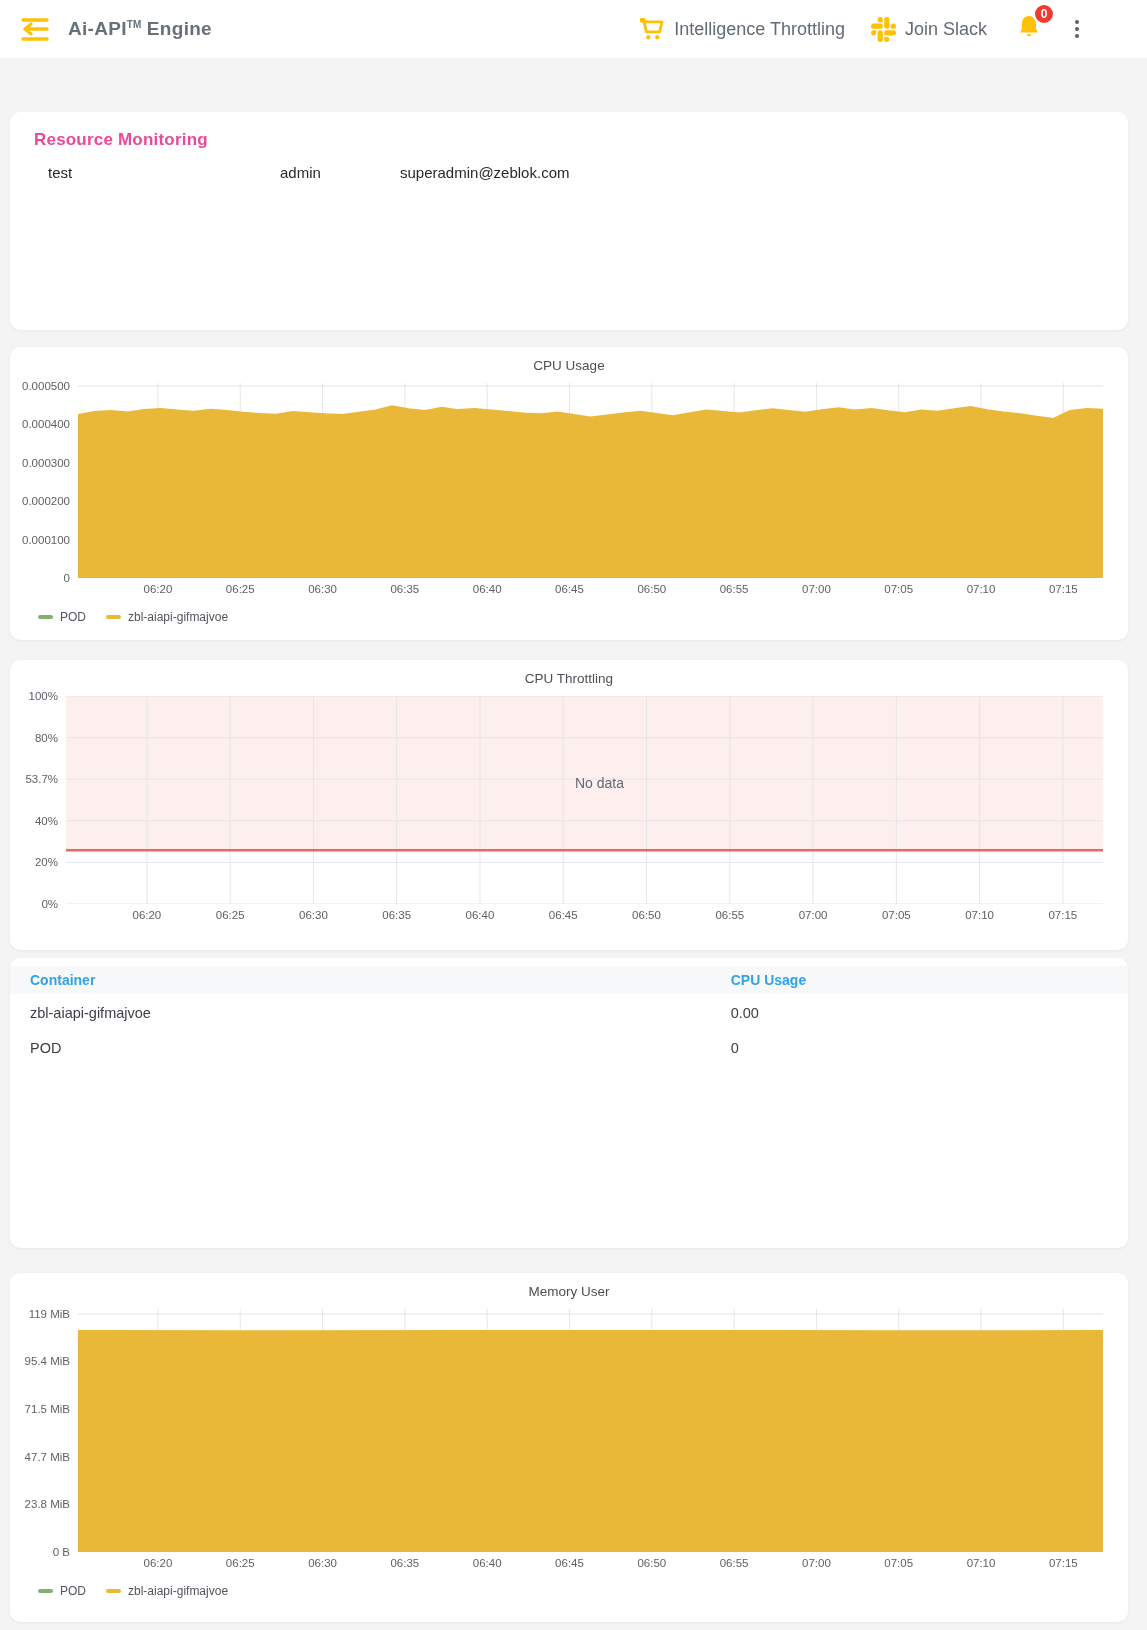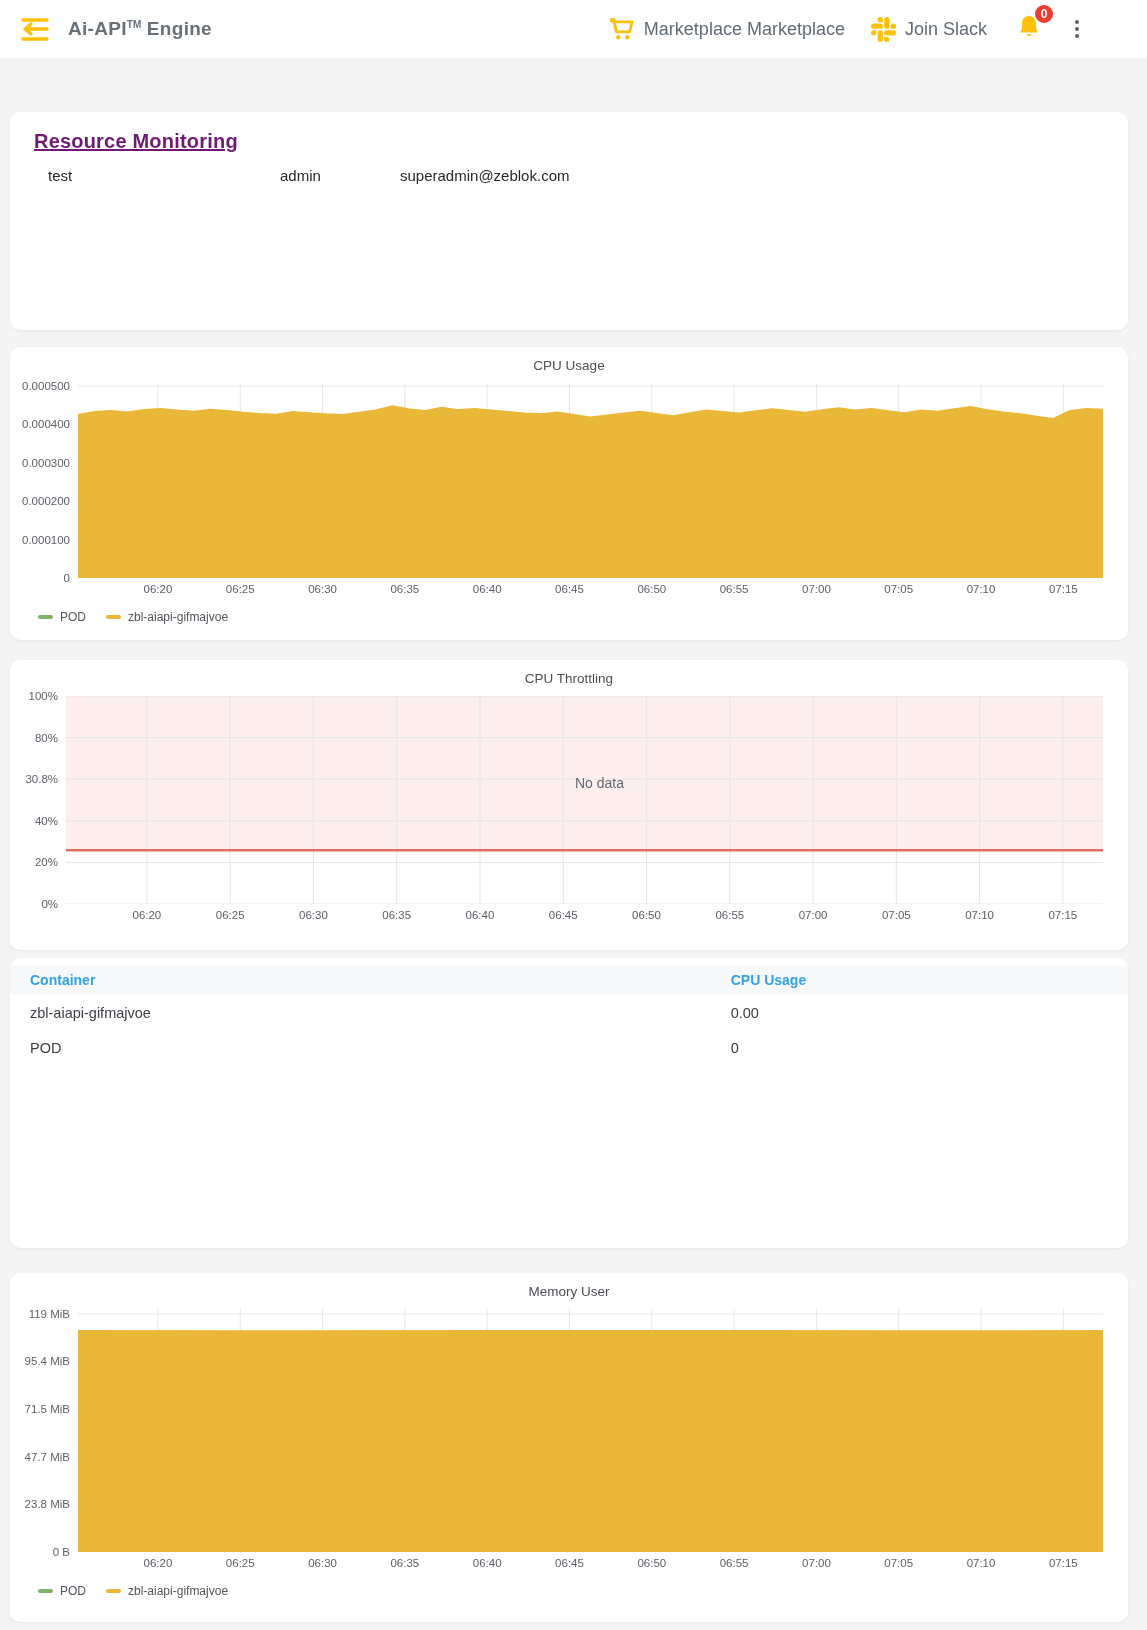"Marketplace Marketplace" span.top-link-label { text: Marketplace Marketplace -> Intelligence Throttling }
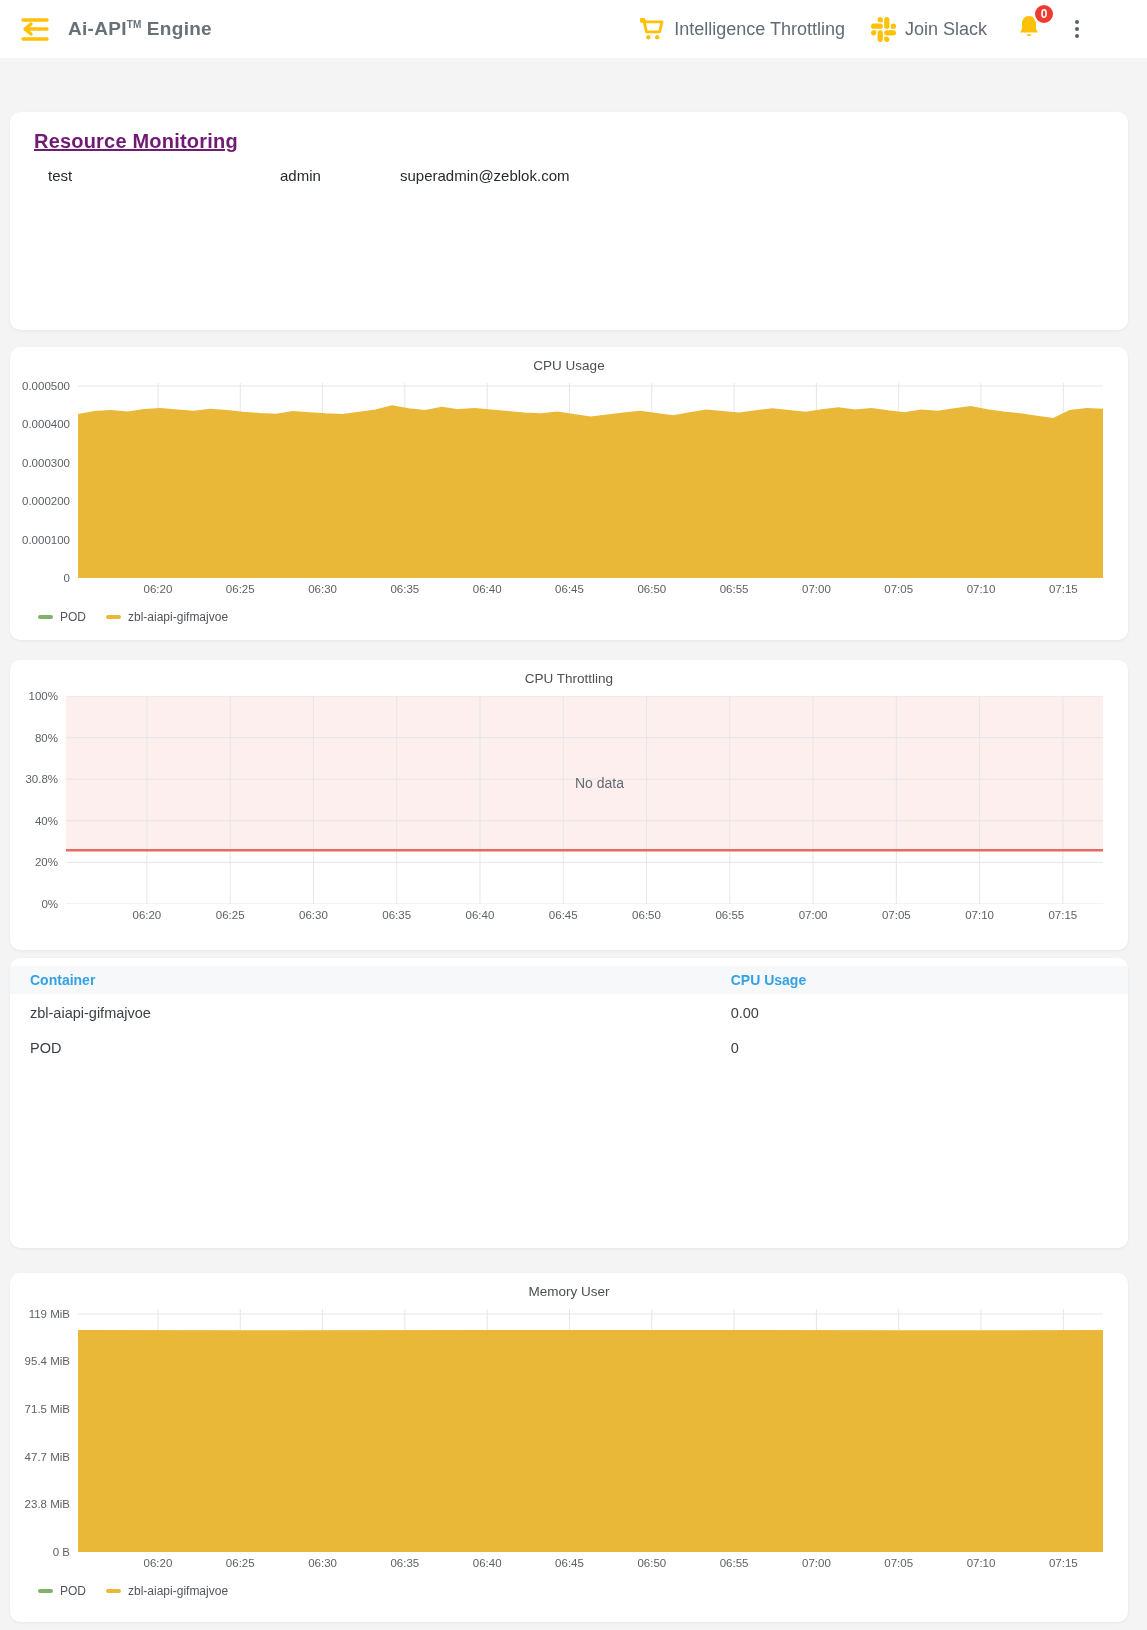"Resource Monitoring" .res-title { color: #701a75 -> #ec4899; font-size: 20px -> 17px; text-decoration: underline -> none }
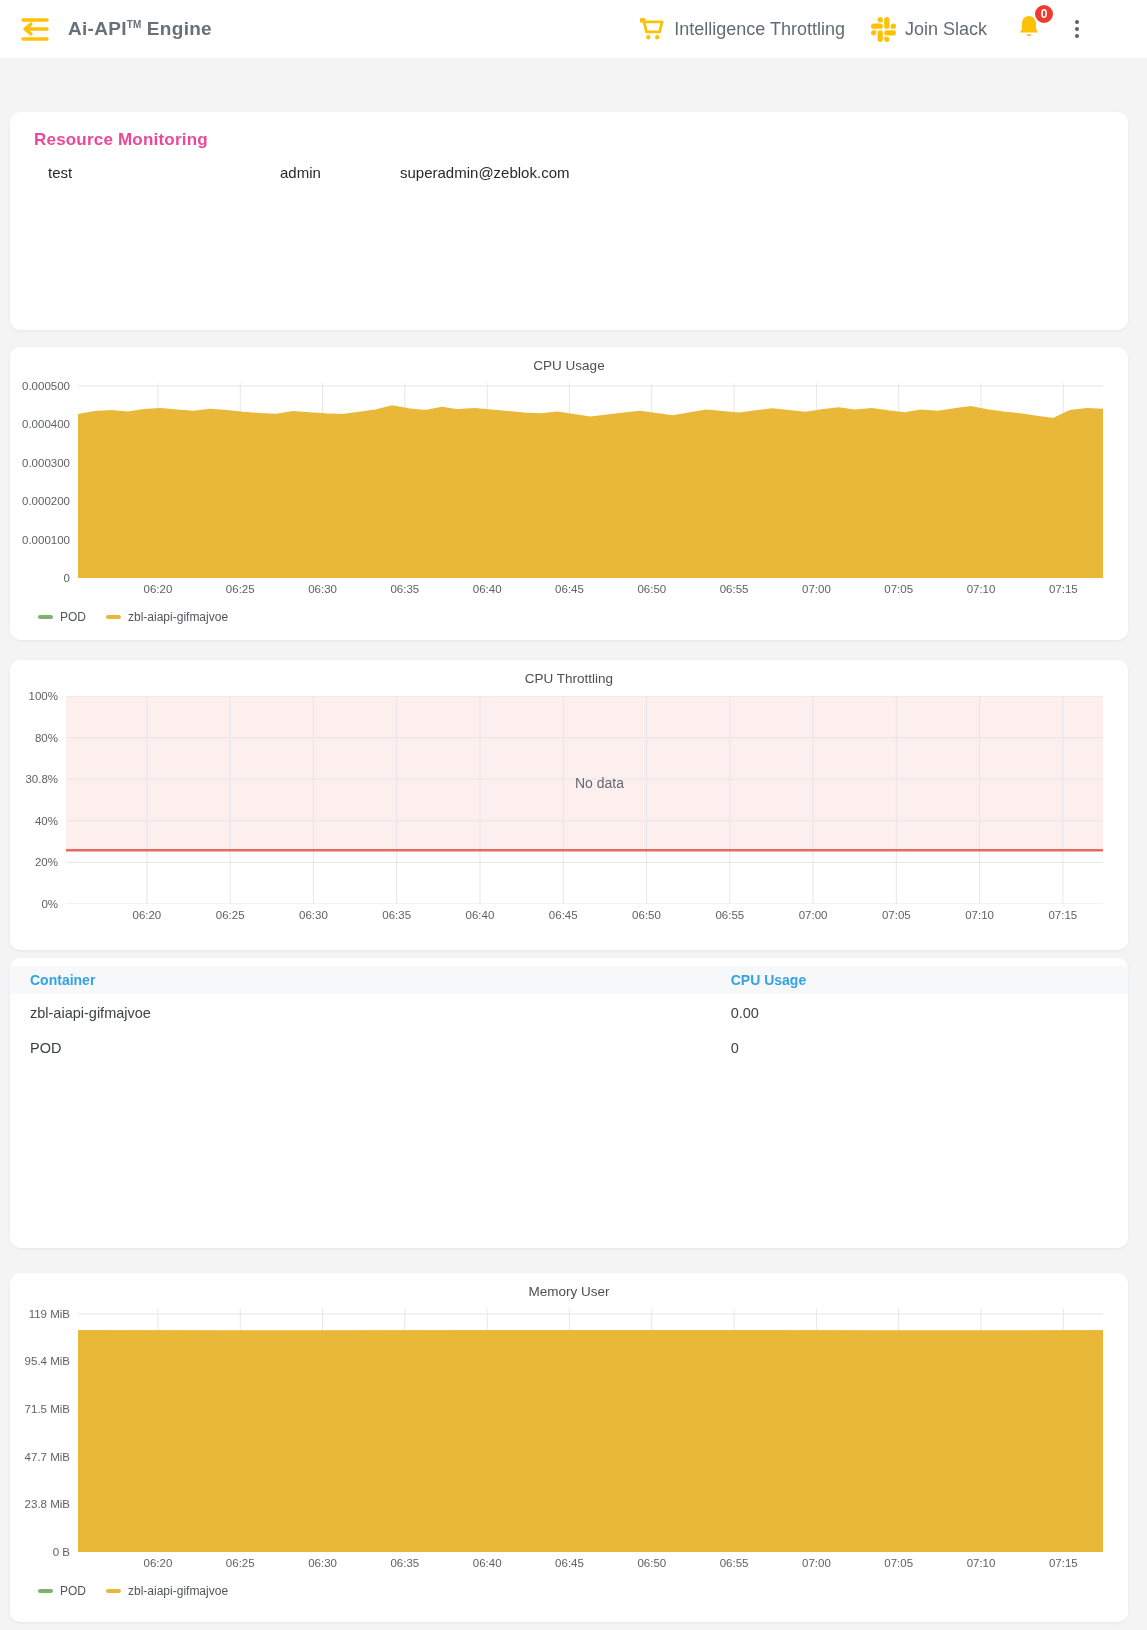"30.8%" div.ylab { text: 30.8% -> 53.7% }
